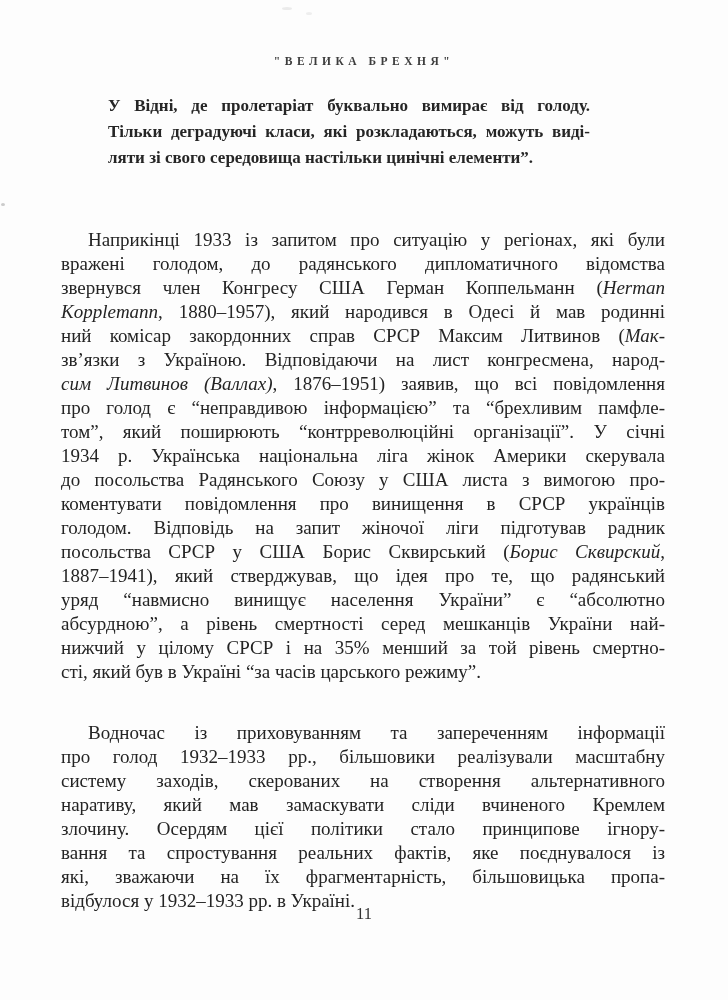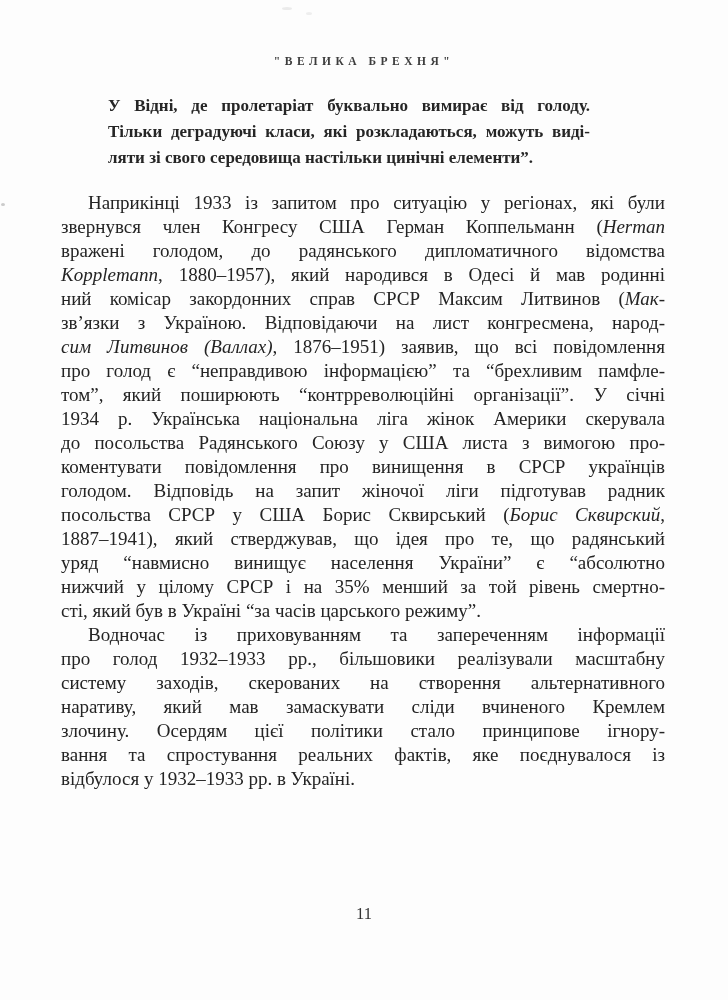"Наприкінці 1933 із запитом про" .line.indent { margin-top: none -> 37px }
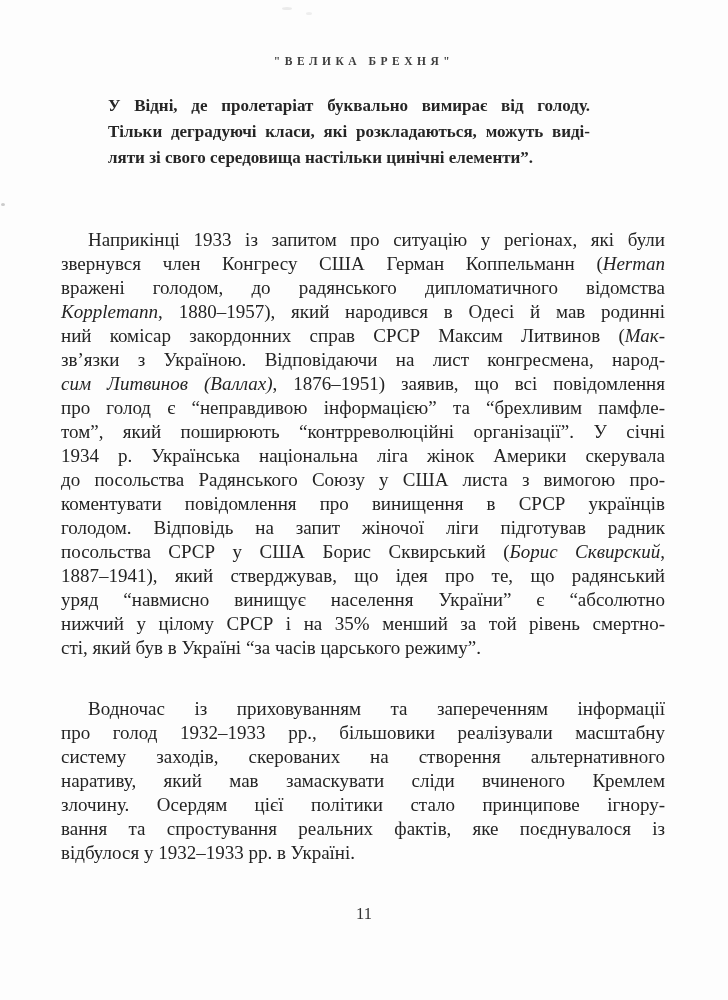"звернувся член Конгресу США Герман" div.line { order: before "вражені голодом, до радянського" -> after "вражені голодом, до радянського" }
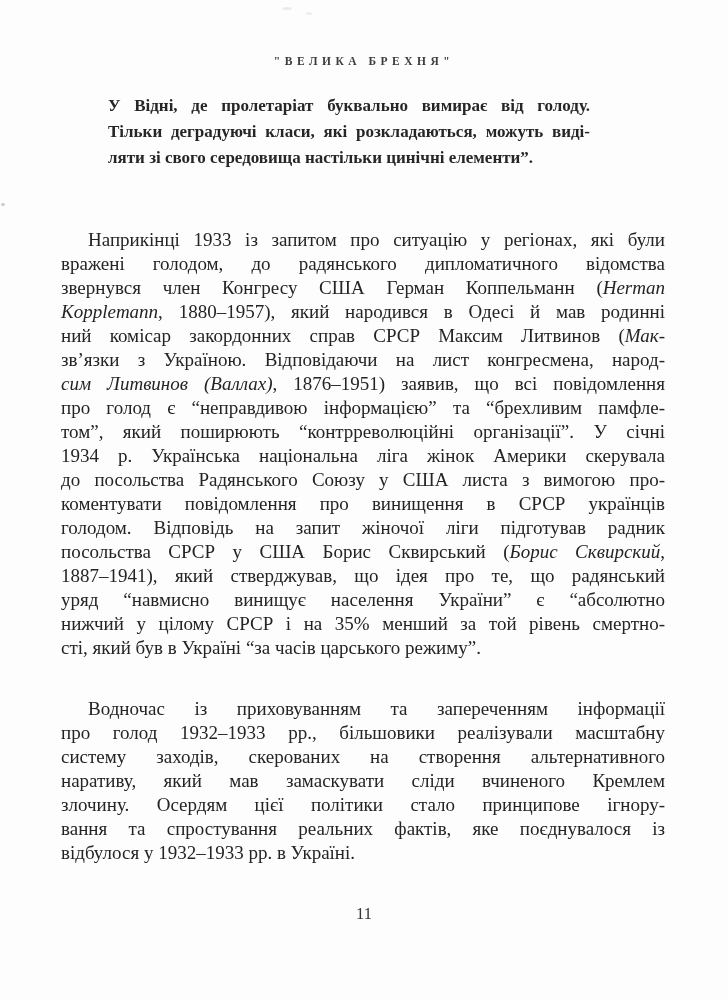"абсурдною”, а рівень смертності серед" div.line { html: none -> <div>абсурдною”, а рівень смертності серед мешканців України най-</div> }
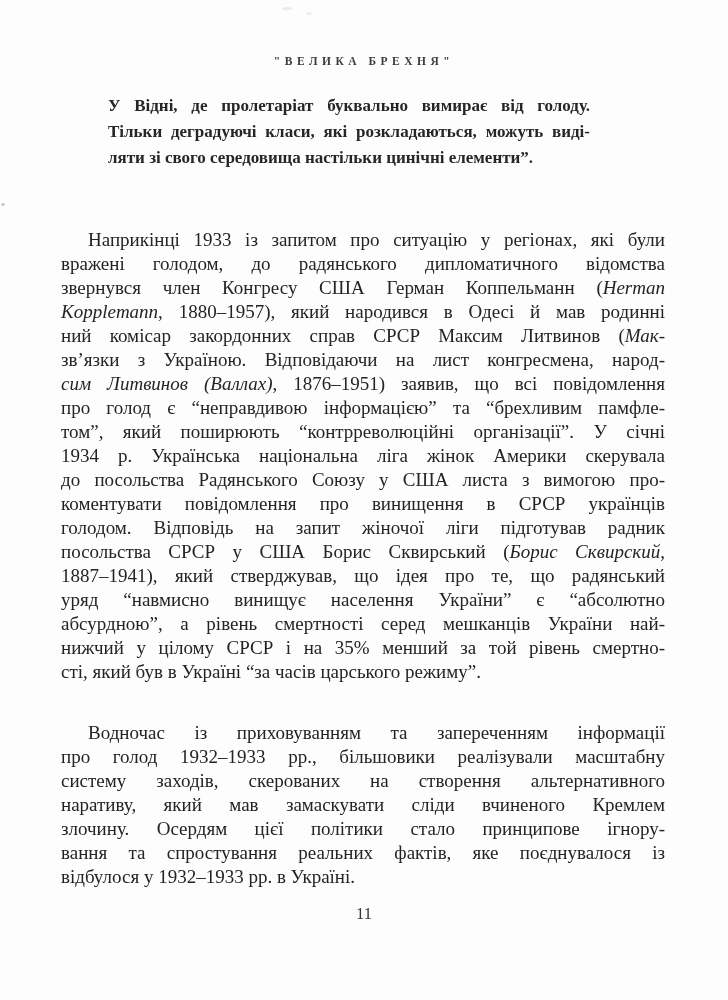"які, зважаючи на їх фрагментарність," div.line { html: none -> <div>які, зважаючи на їх фрагментарність, більшовицька пропа-</div> }
